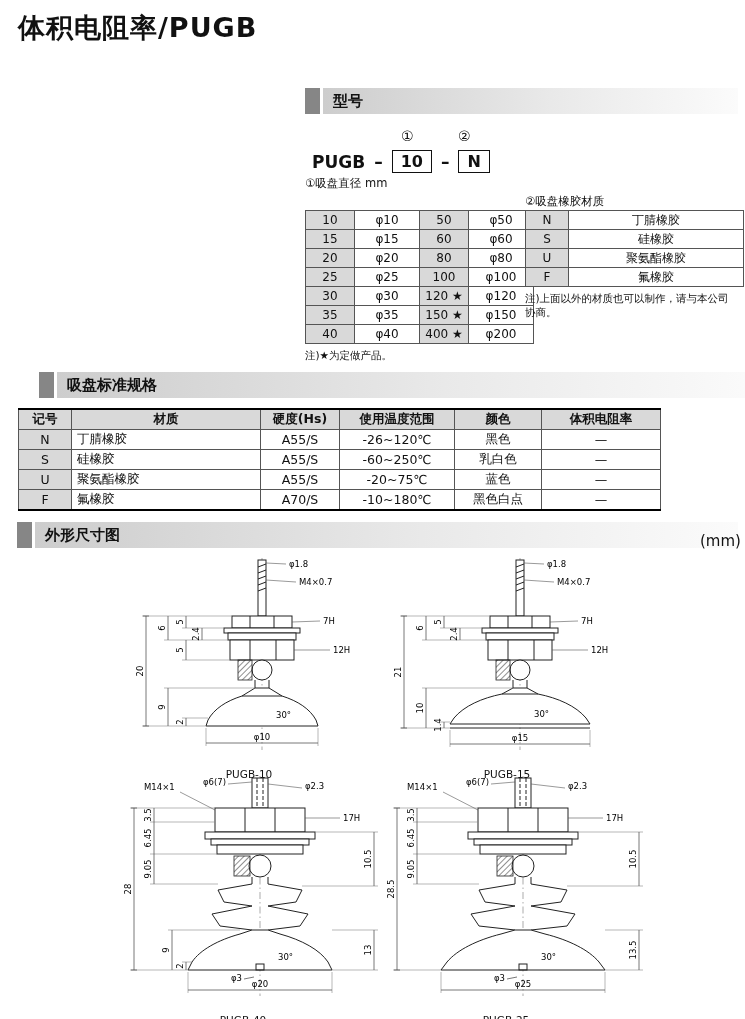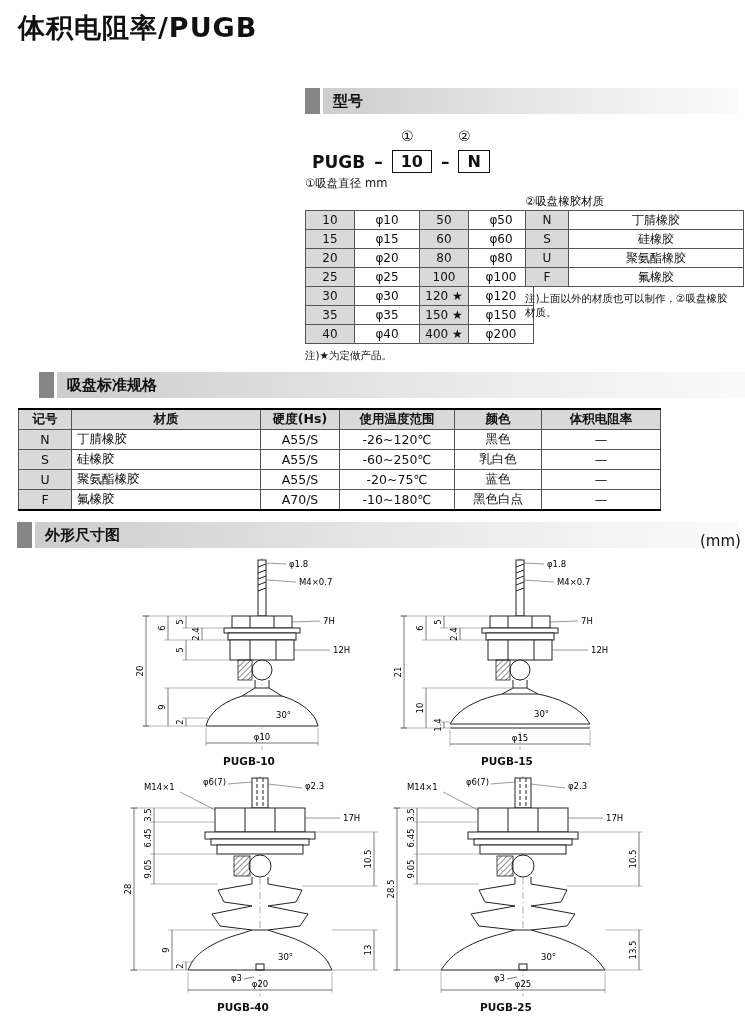"注)上面以外的材质也可以制作，②吸盘橡胶材质。" div.note { text: ②吸盘橡胶材质 -> 请与本公司协商 }
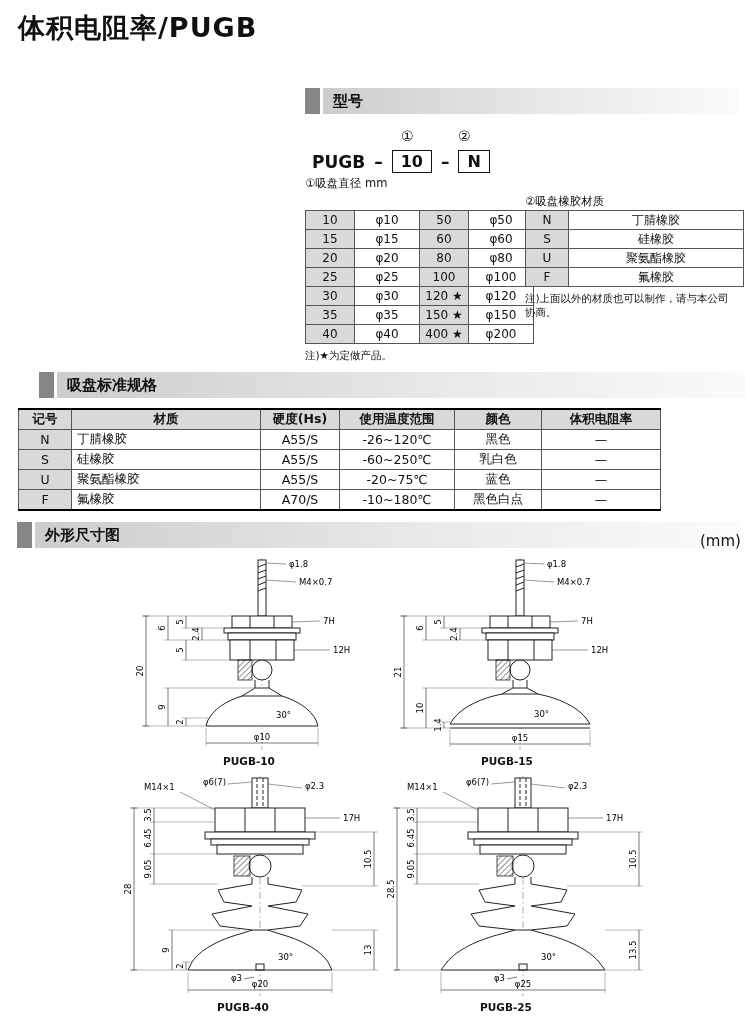"PUGB-10" .drawing .cap { font-weight: bold -> normal; margin-top: 1px -> 14px }
